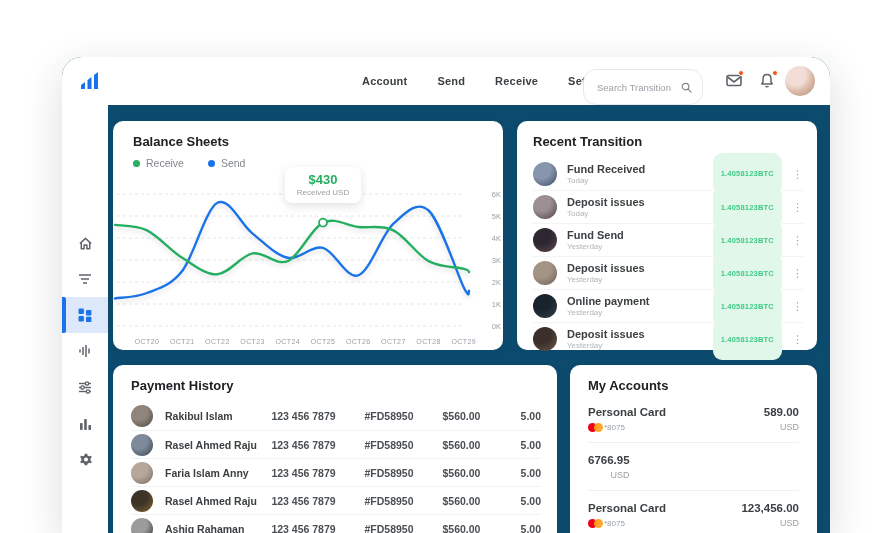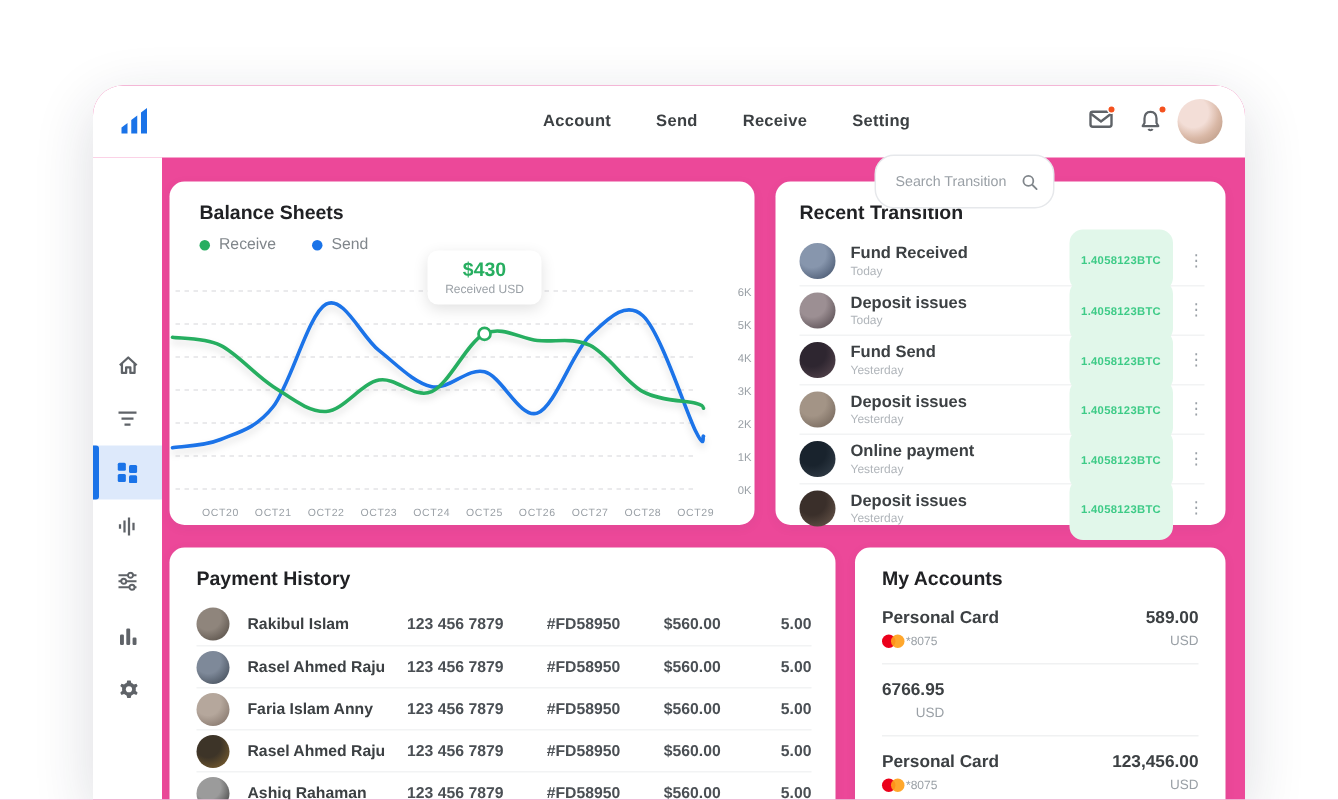"Account" .window { background: #ec4899 -> #0c4a6e }
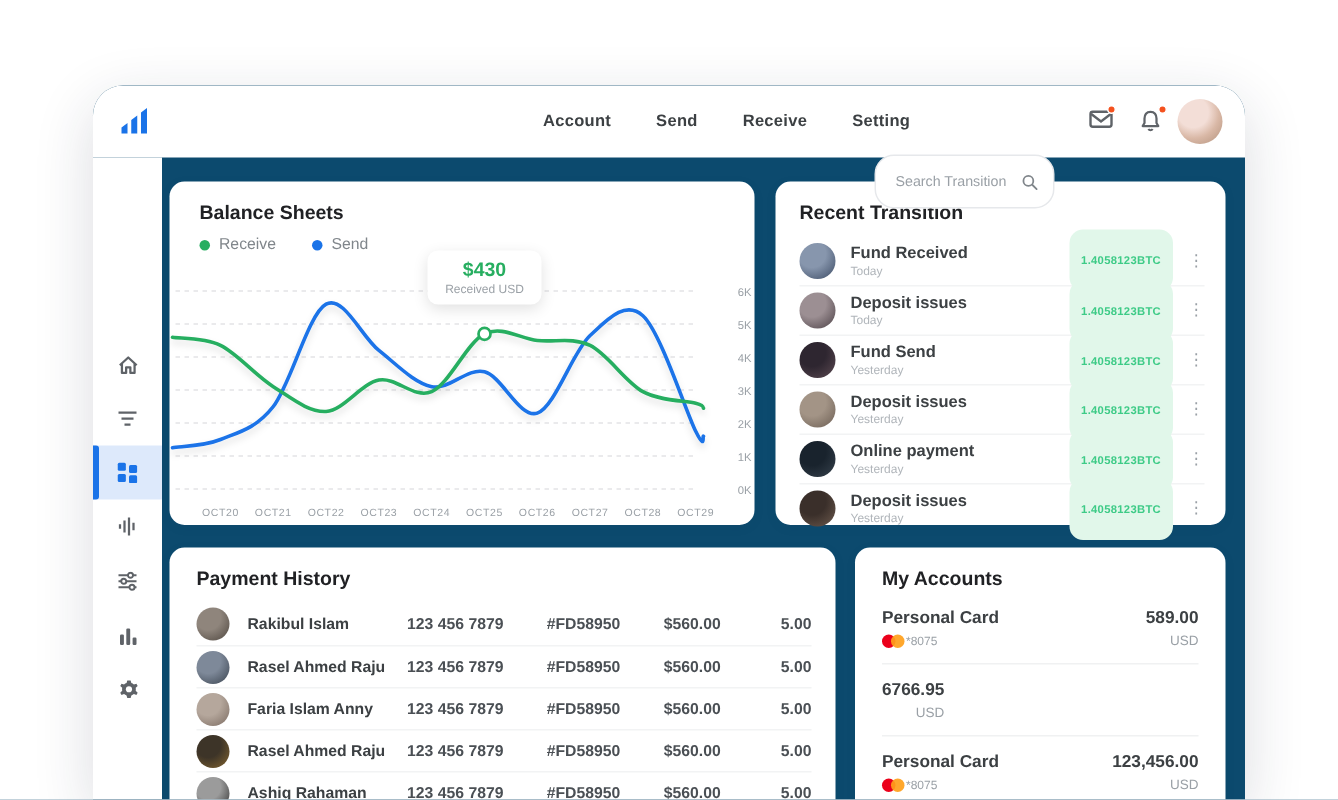"Search Transition" .search-pill { margin-top: 34px -> none }
